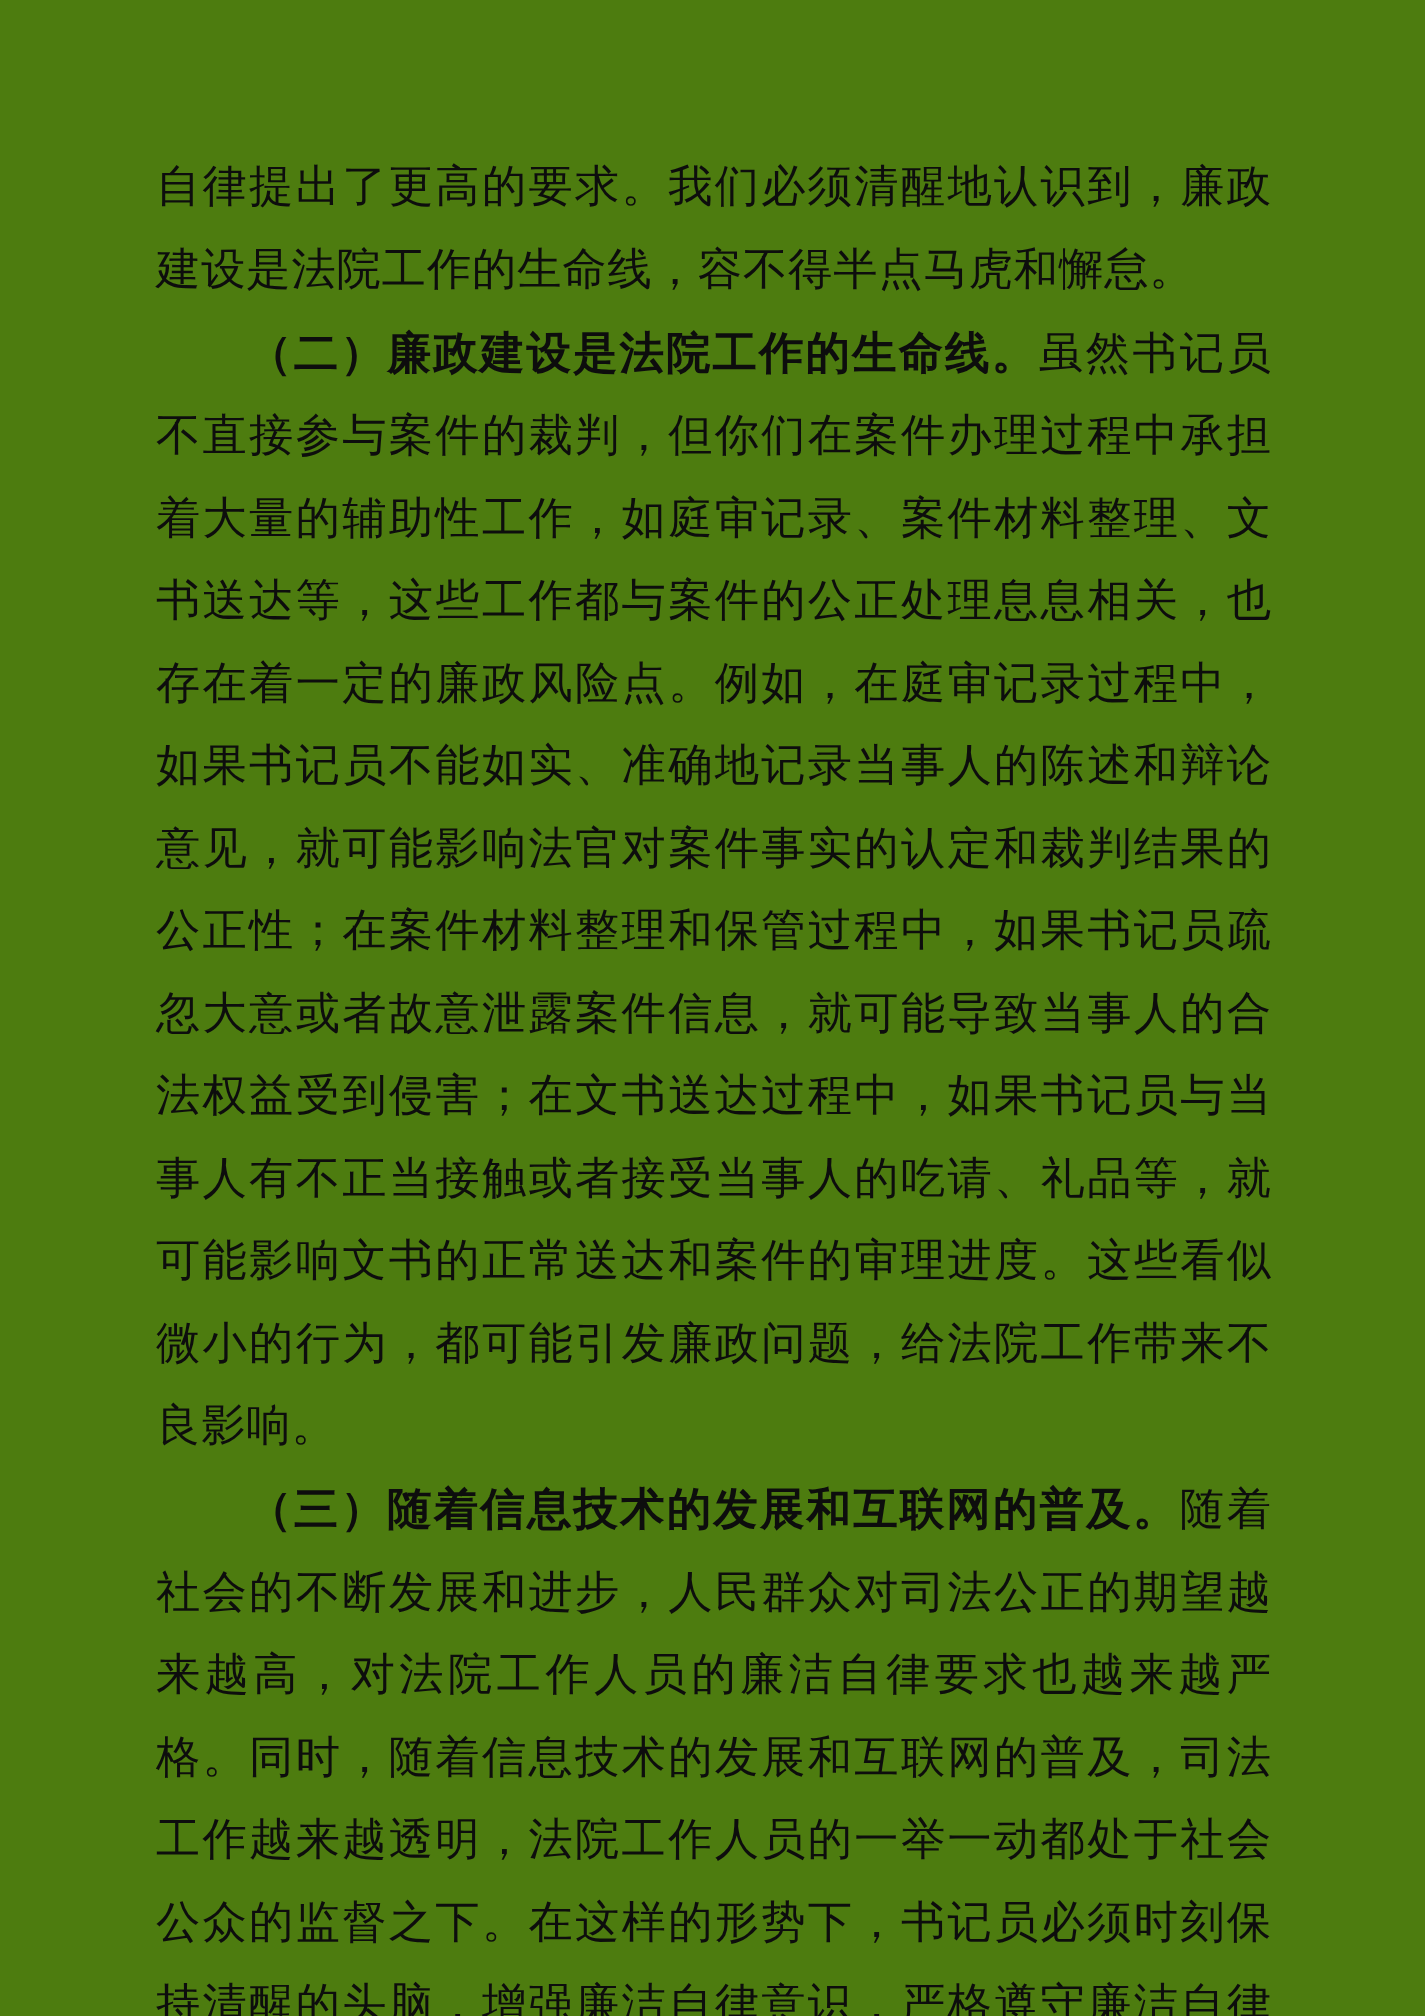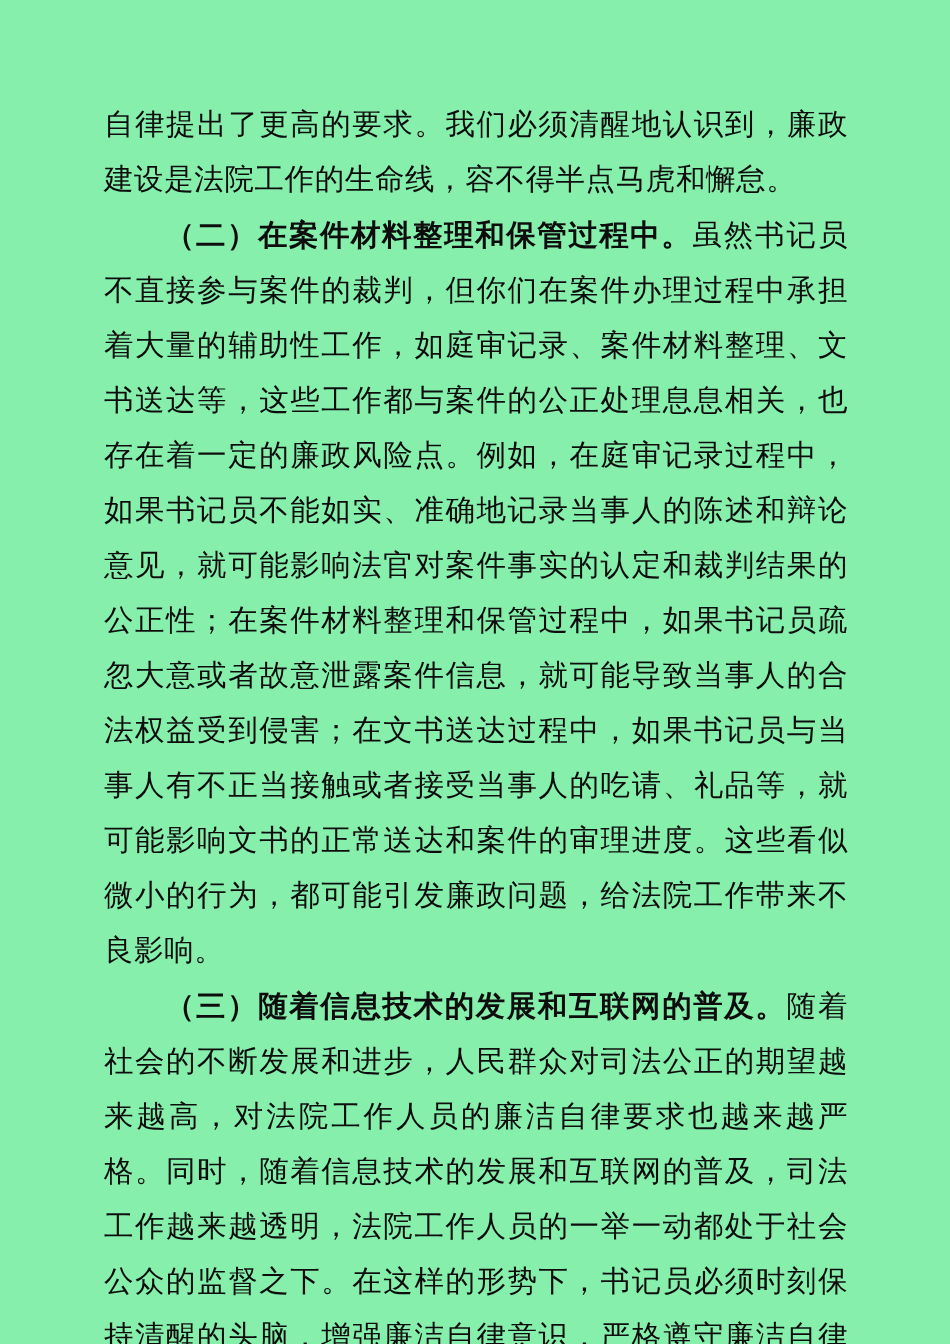"自律提出了更高的要求。我们必须清醒地认识到，廉政建设是法院工作的生命线，容不得半" .page { background: #86efac -> #4d7c0f }
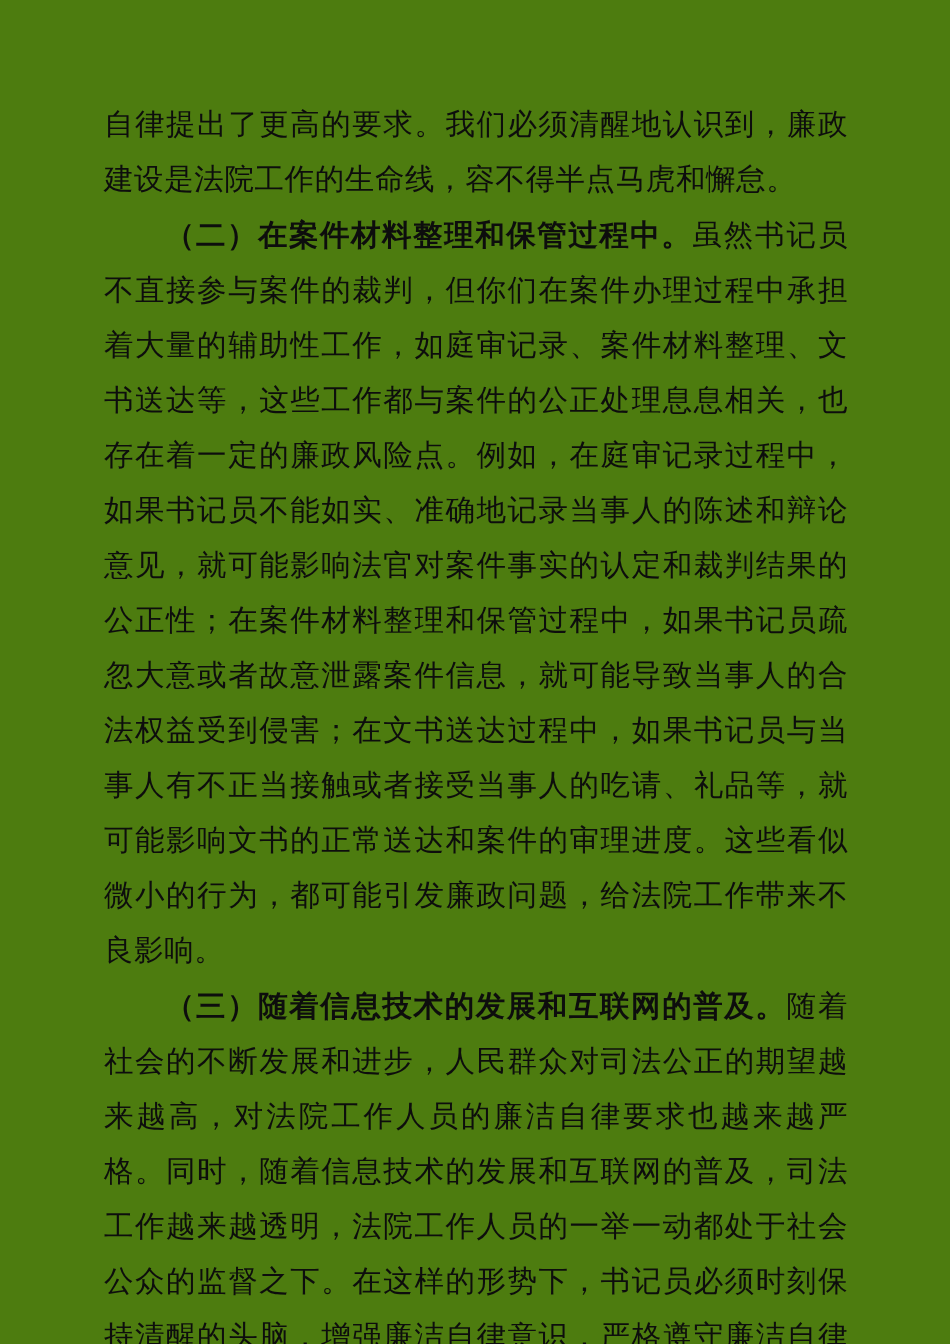"（二）在案件材料整理和保管过程中。" span.lead { text: 在案件材料整理和保管过程中 -> 廉政建设是法院工作的生命线 }
